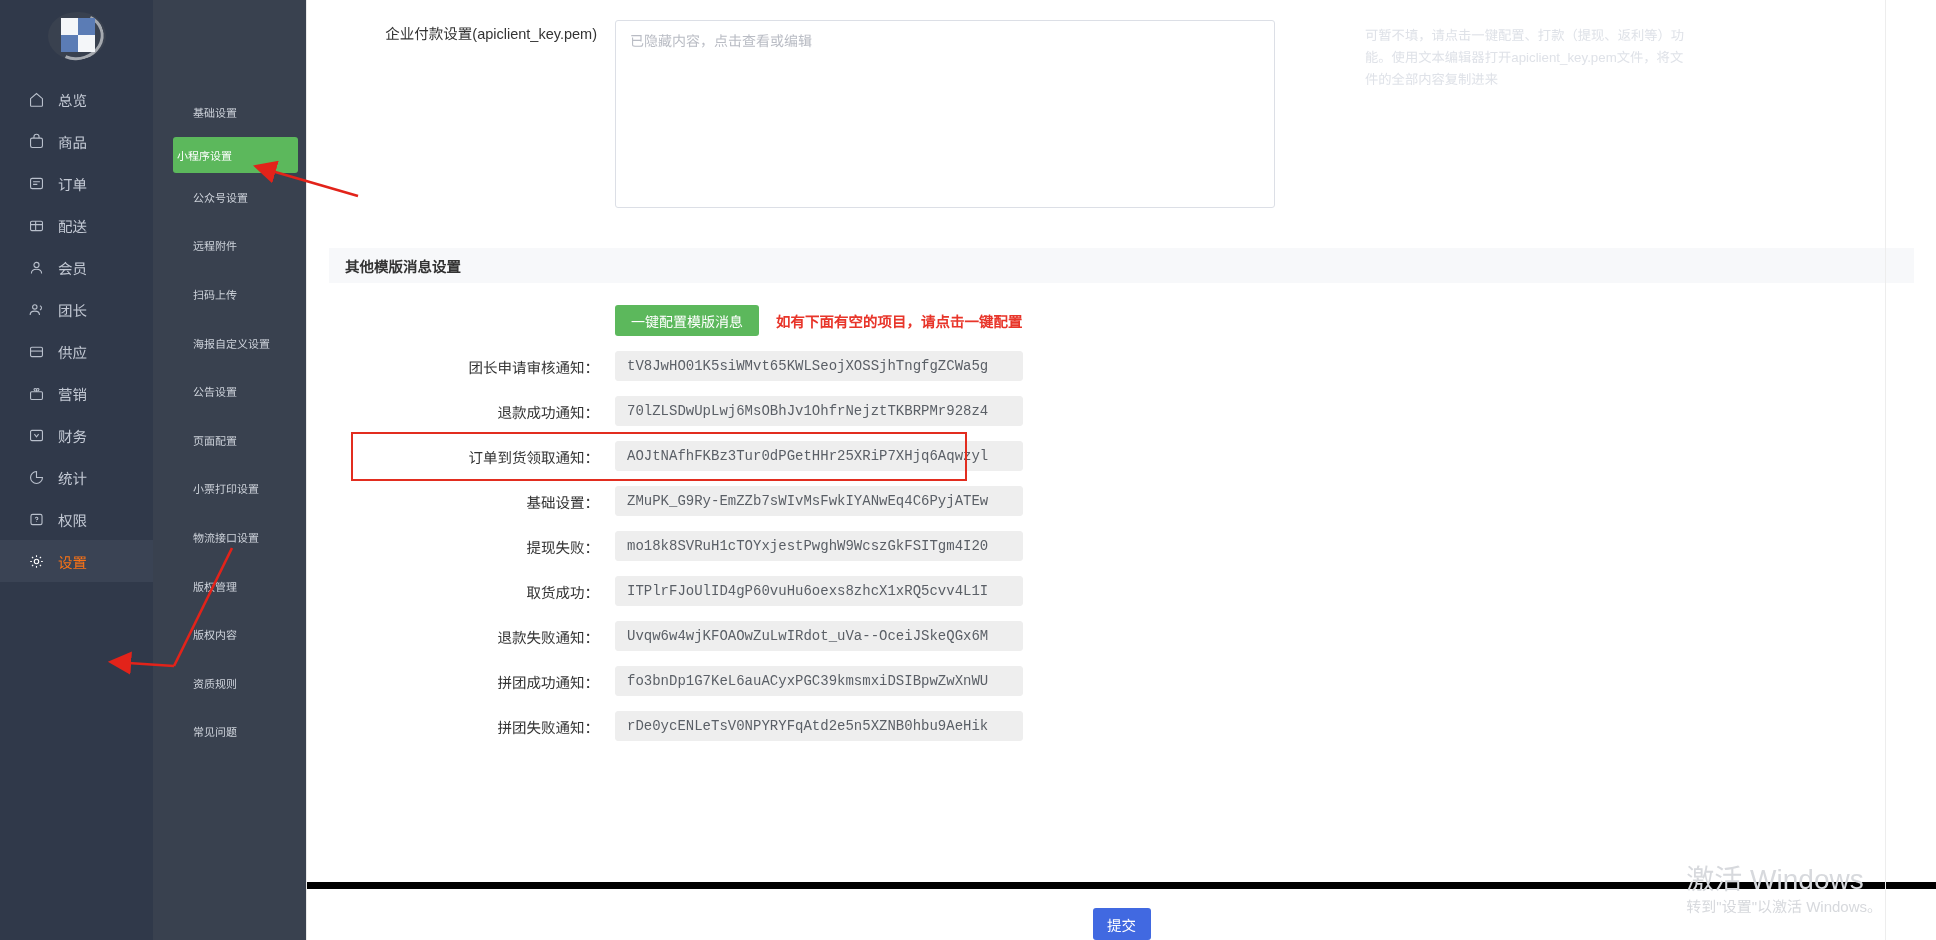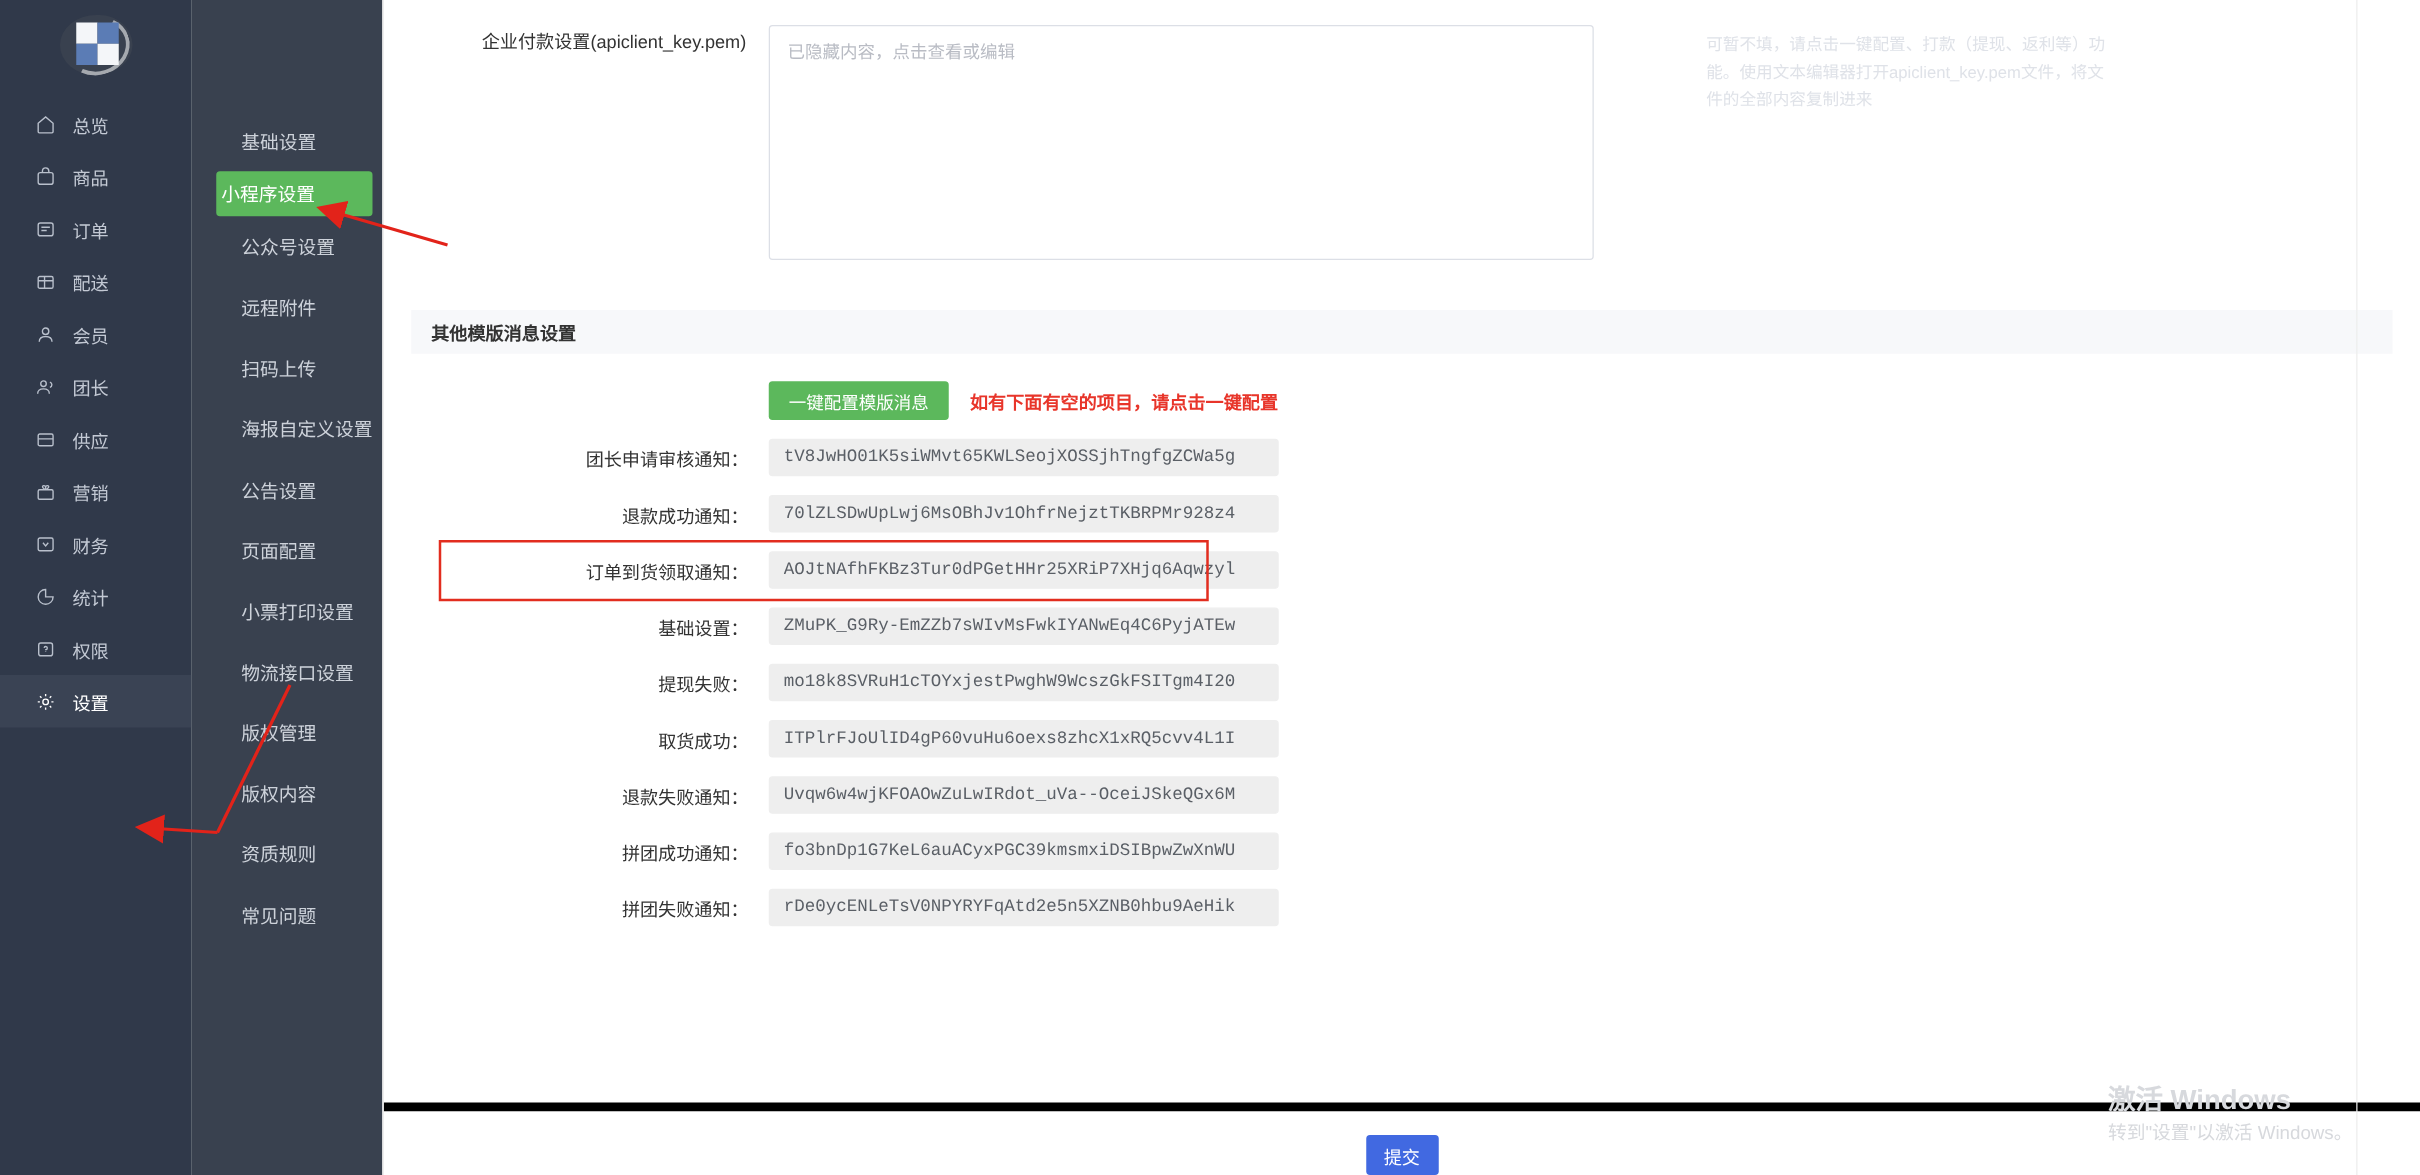"基础设置" .sub-item { font-size: 15px -> 11px }
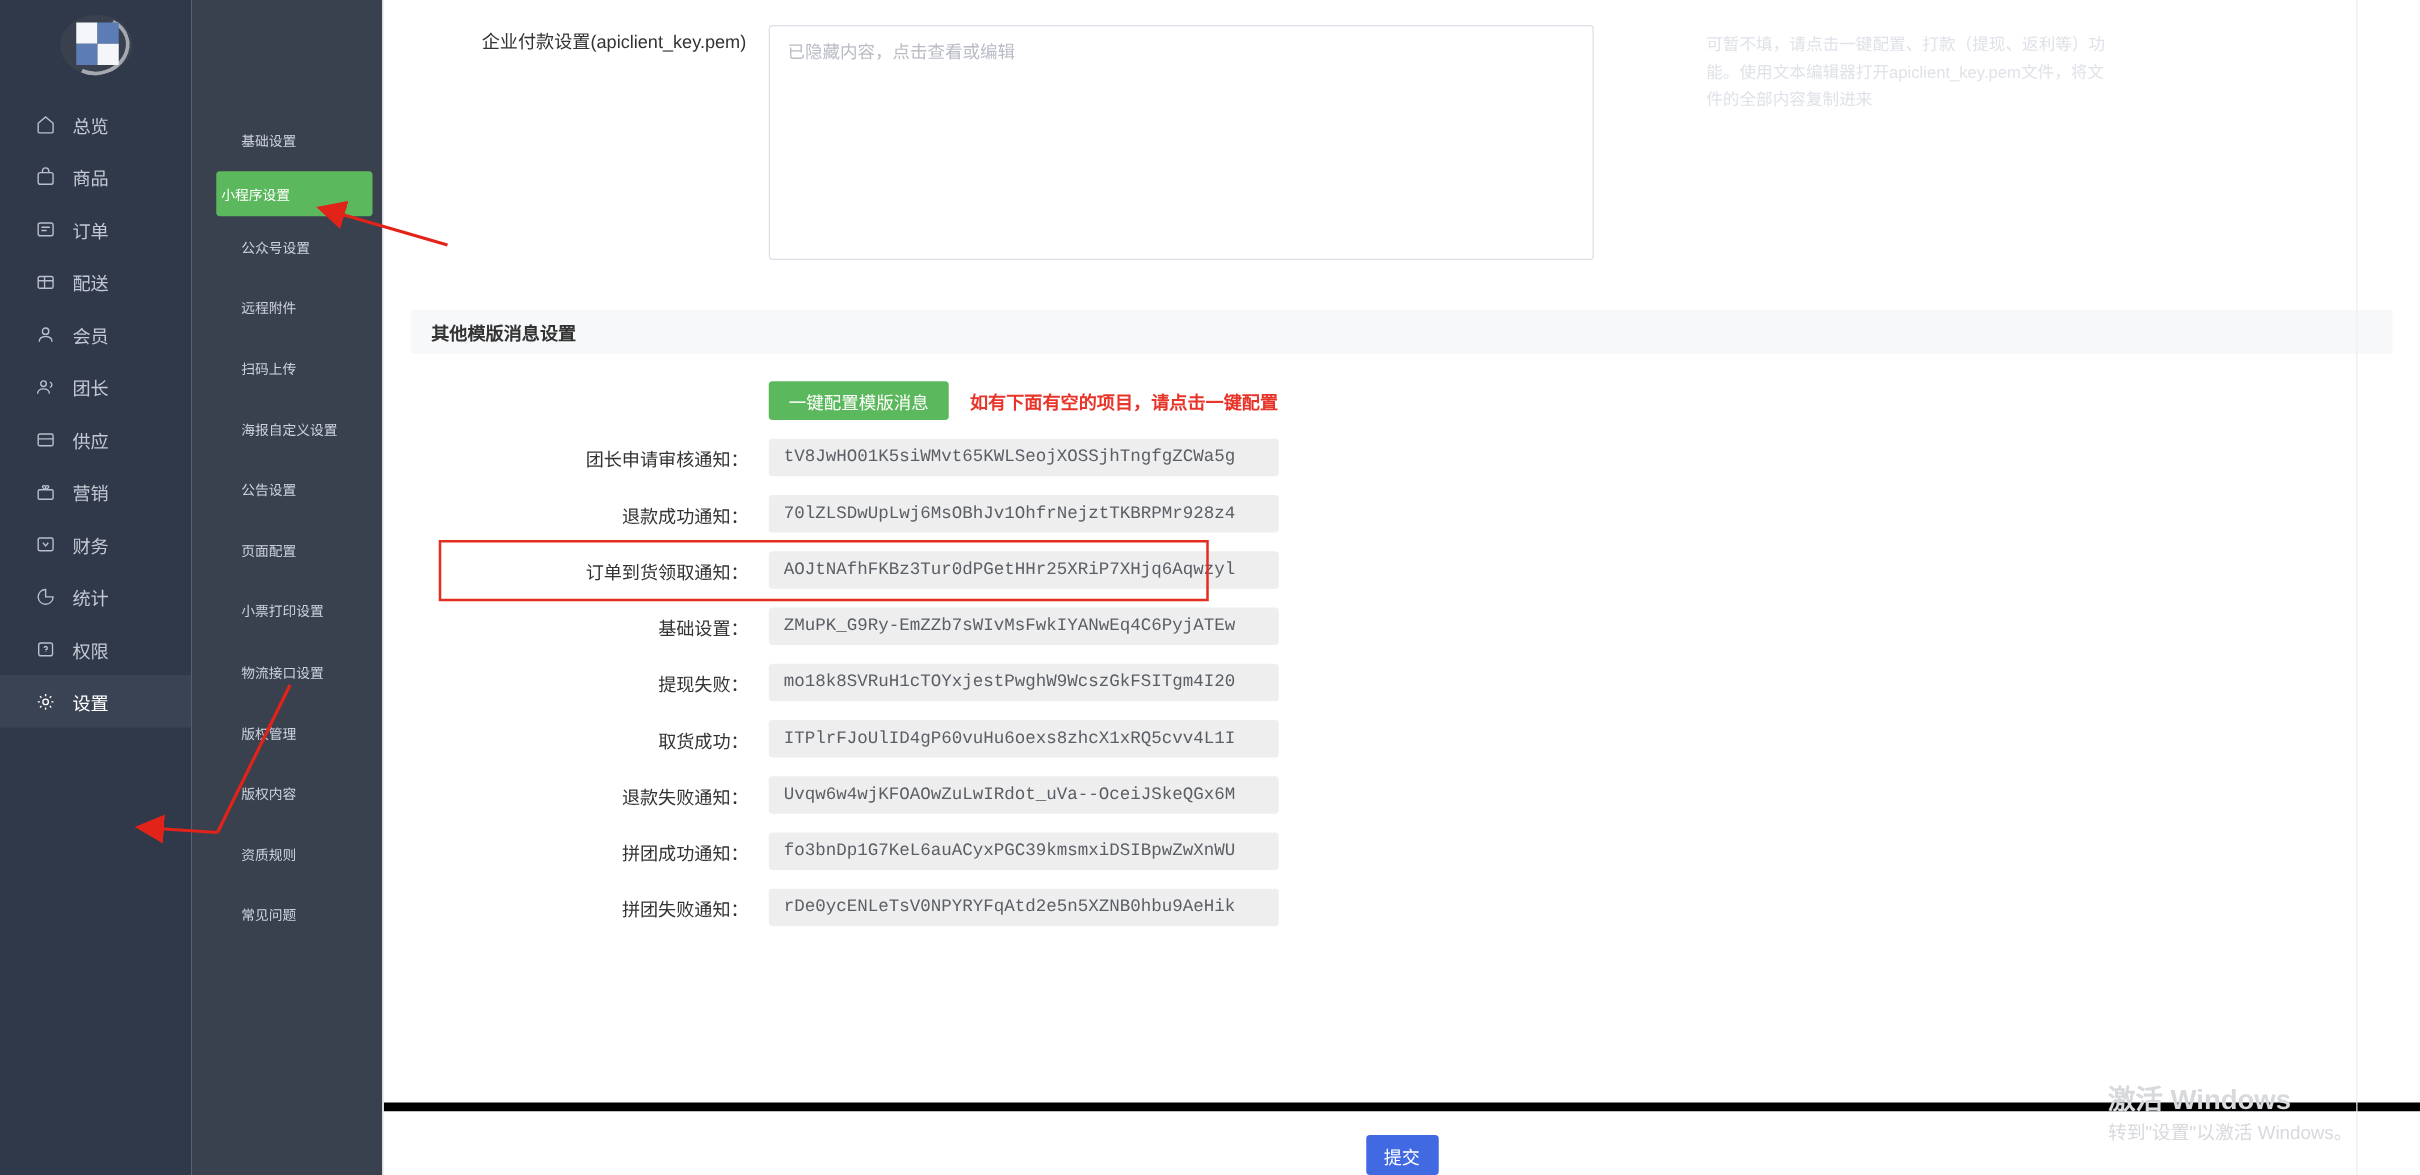"设置" .nav-item.active { color: #ffffff -> #f97316 }
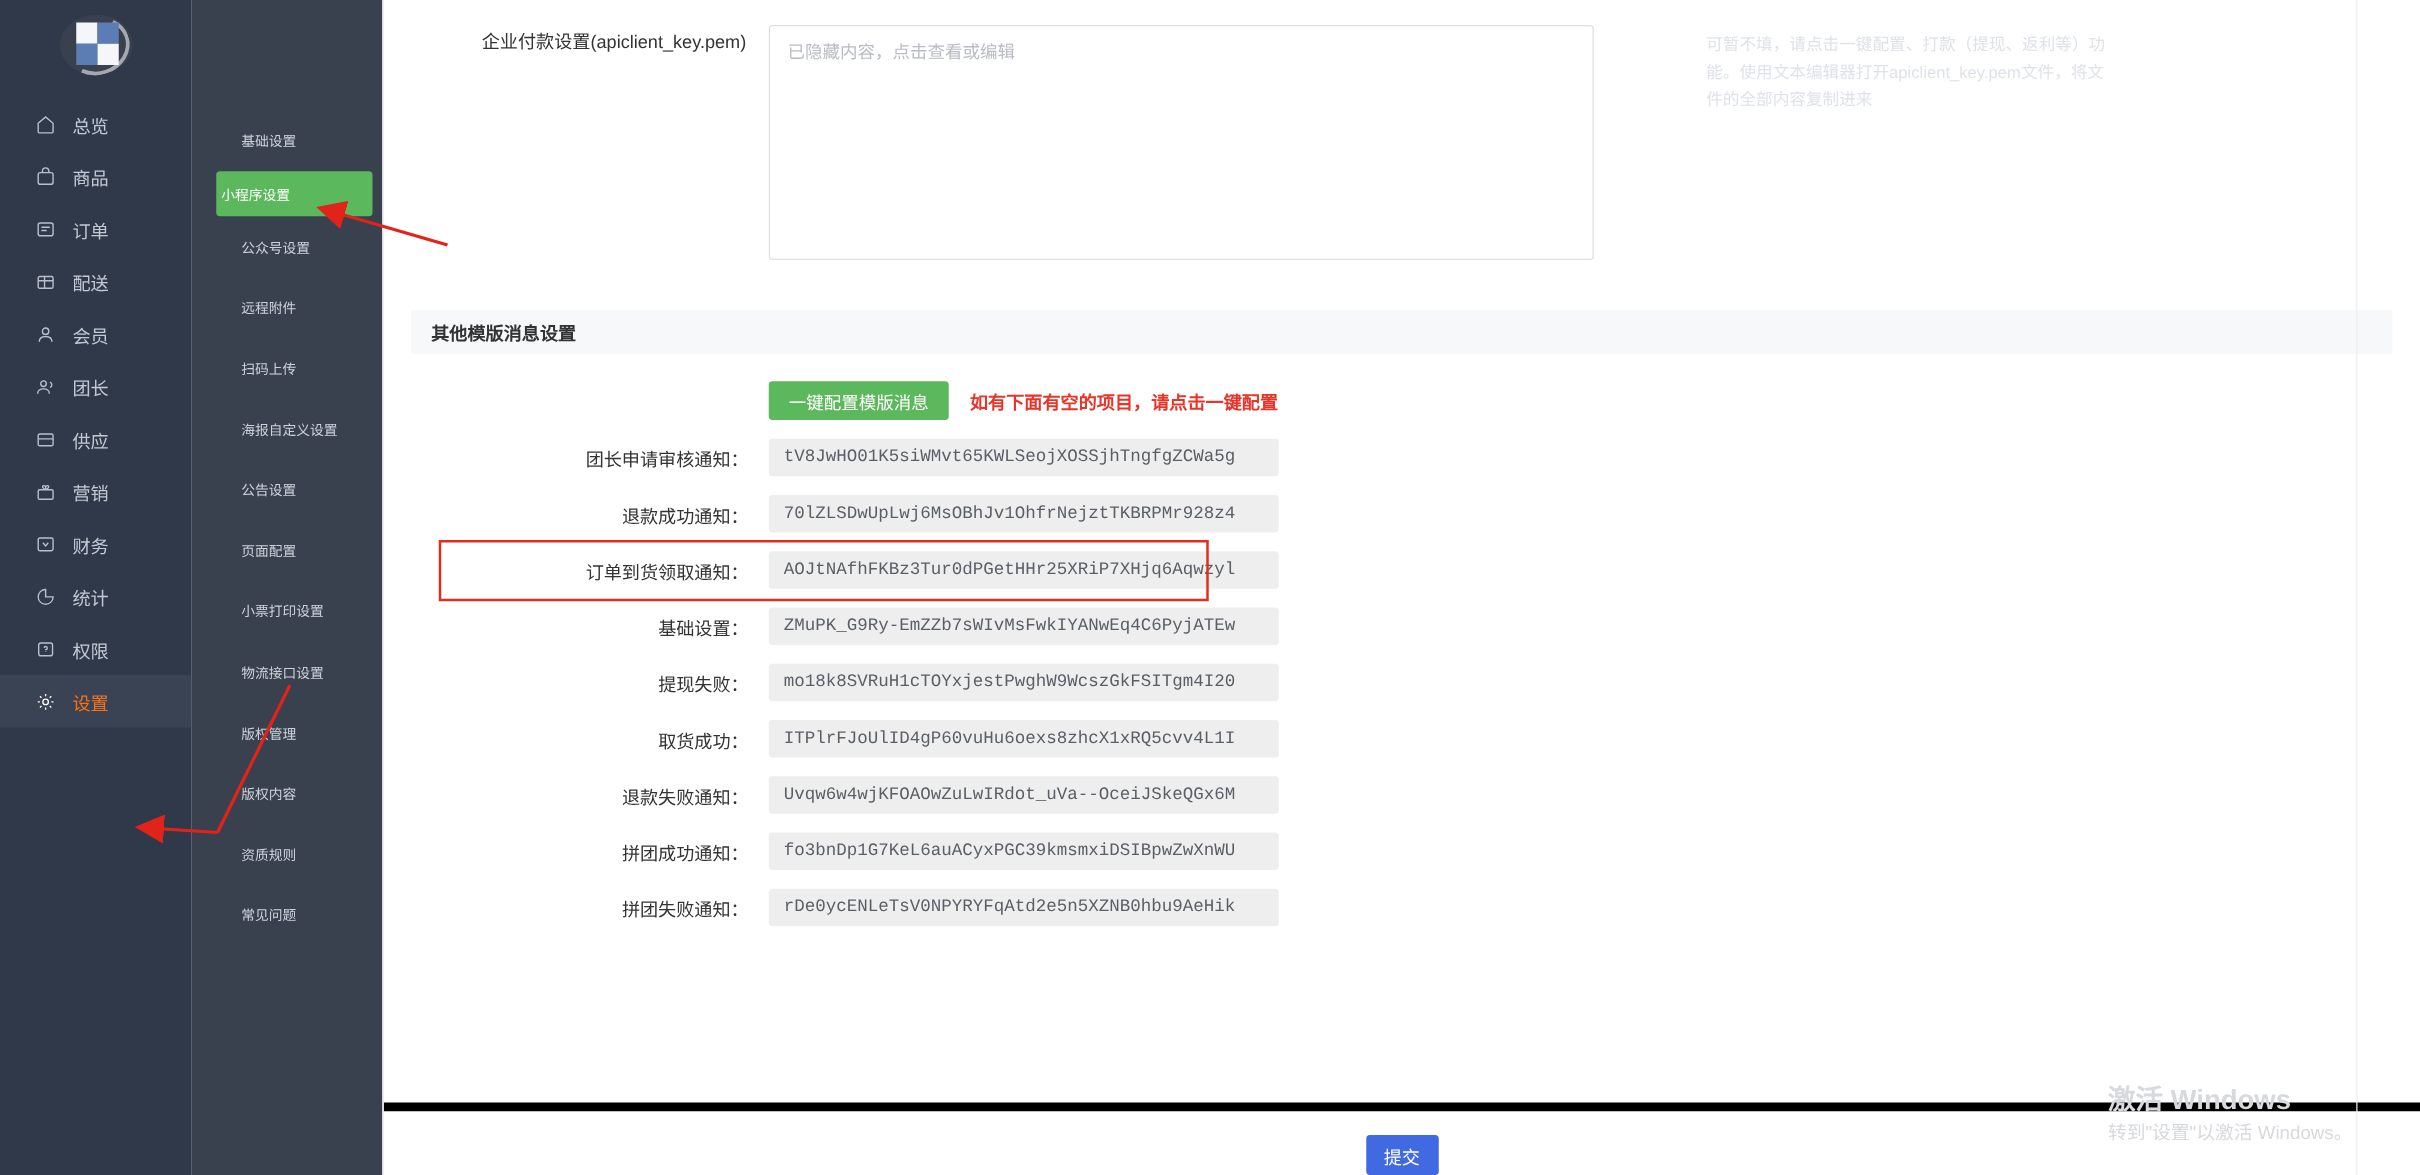"激活 Windows" .watermark .wm-title { font-size: 22px -> 28px; font-weight: 700 -> 400 }
